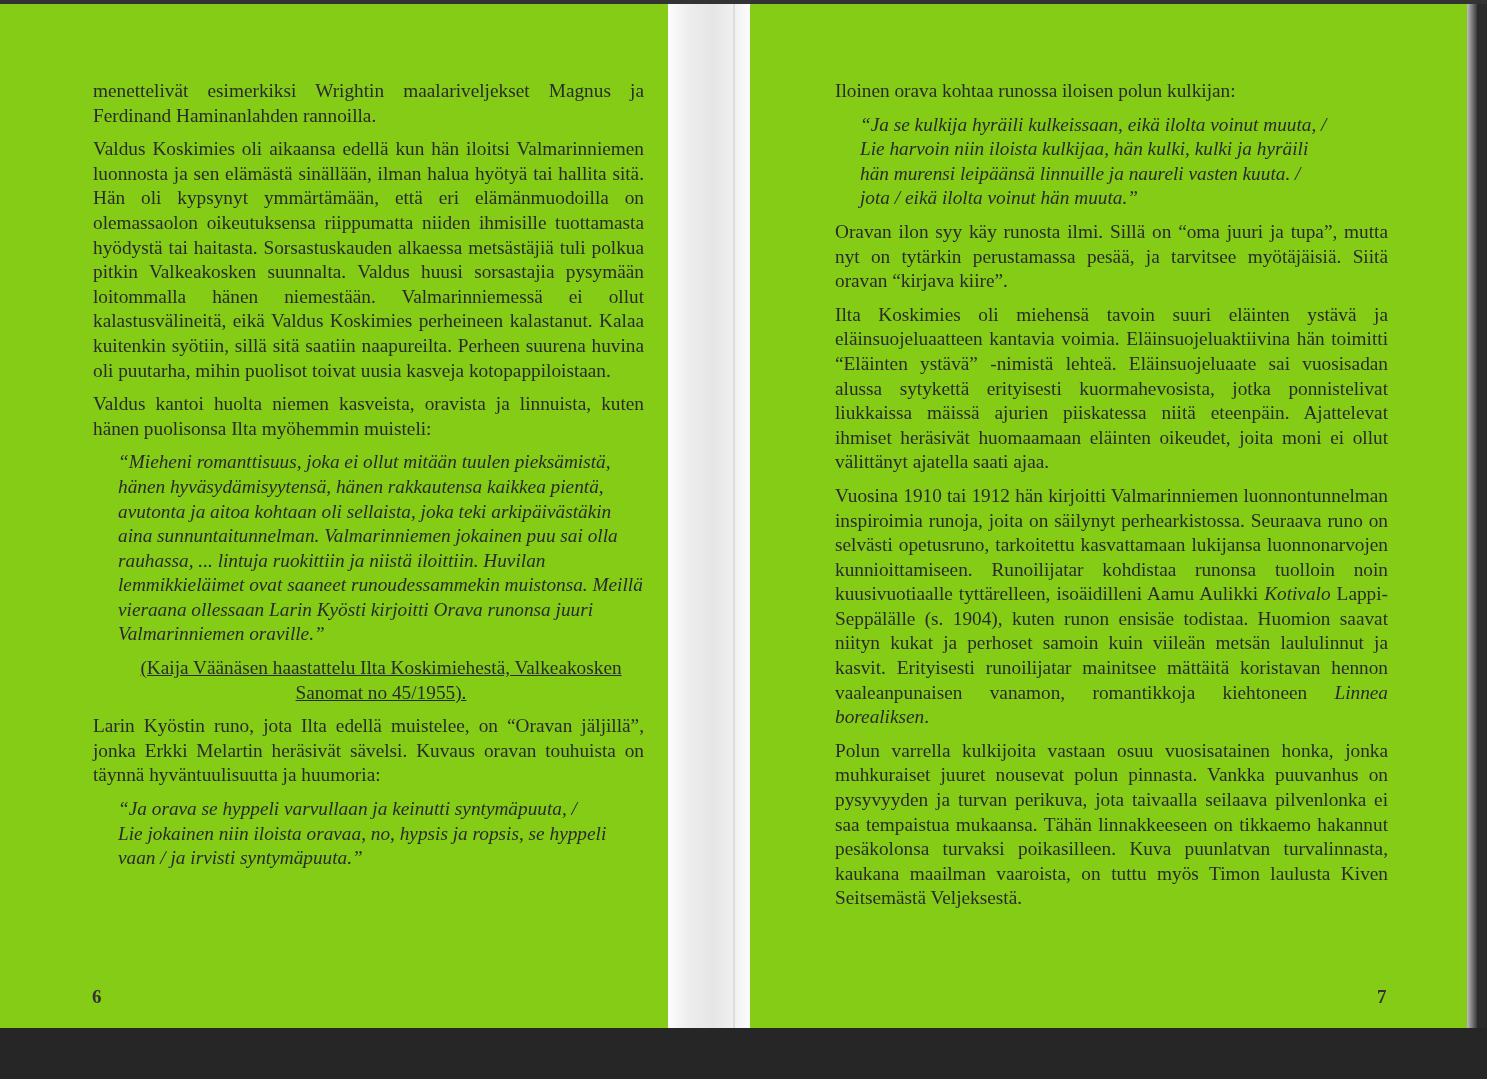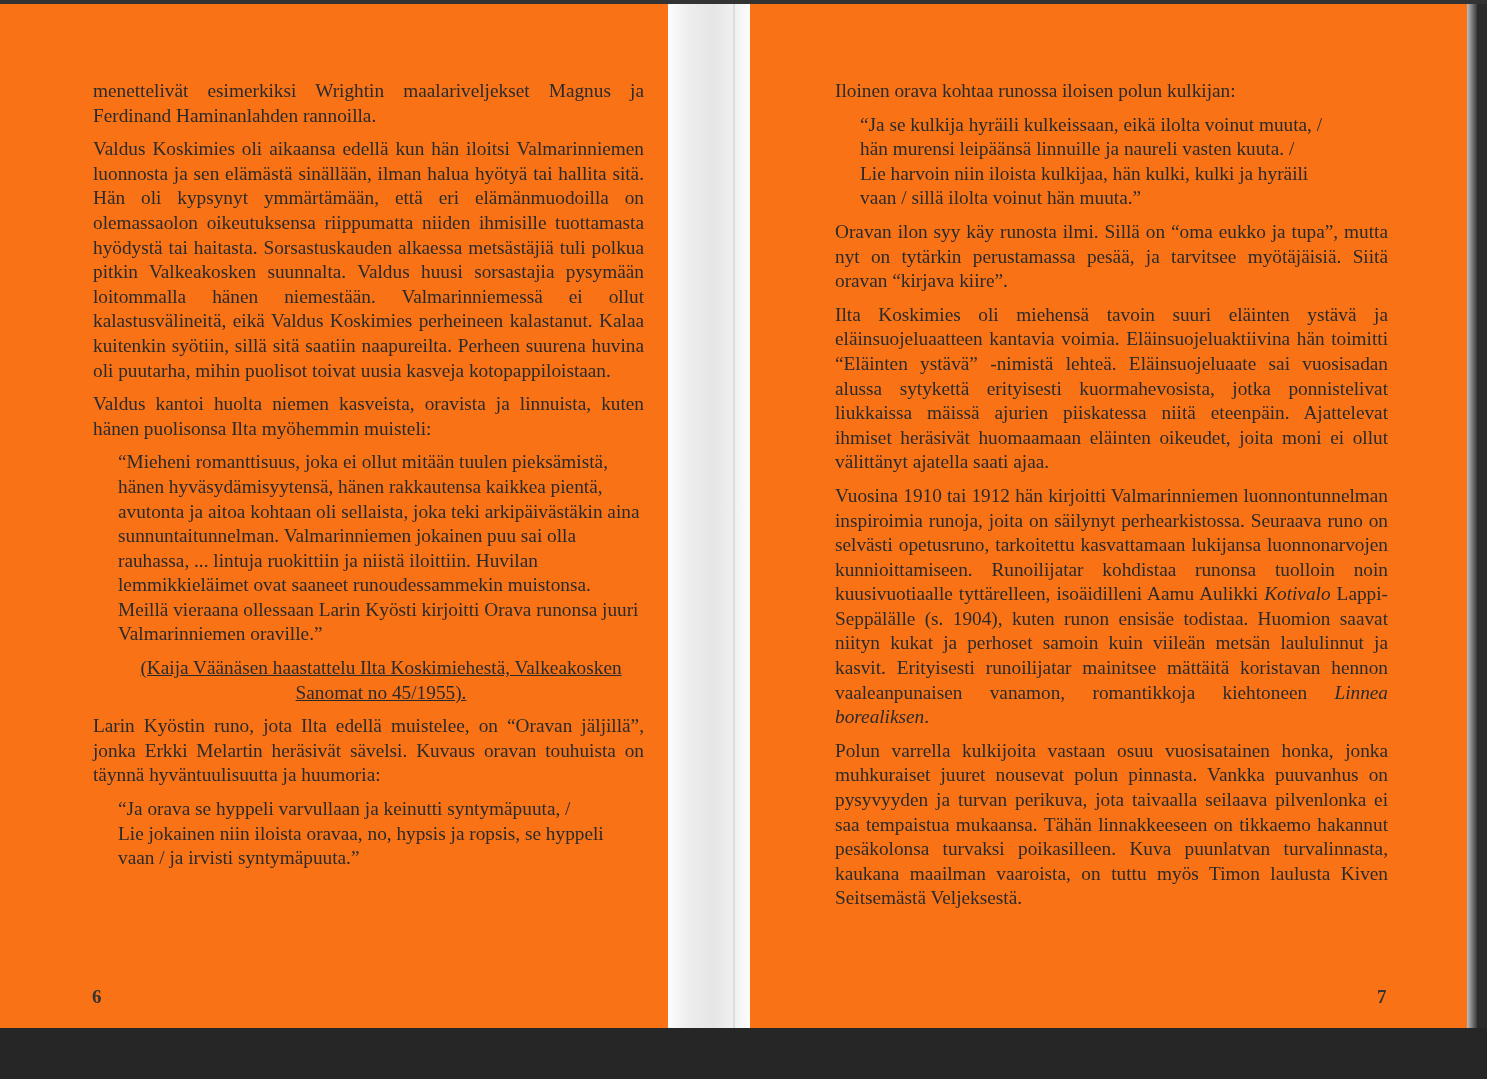"menettelivät esimerkiksi Wrightin" .spread { background: #f97316 -> #84cc16 }
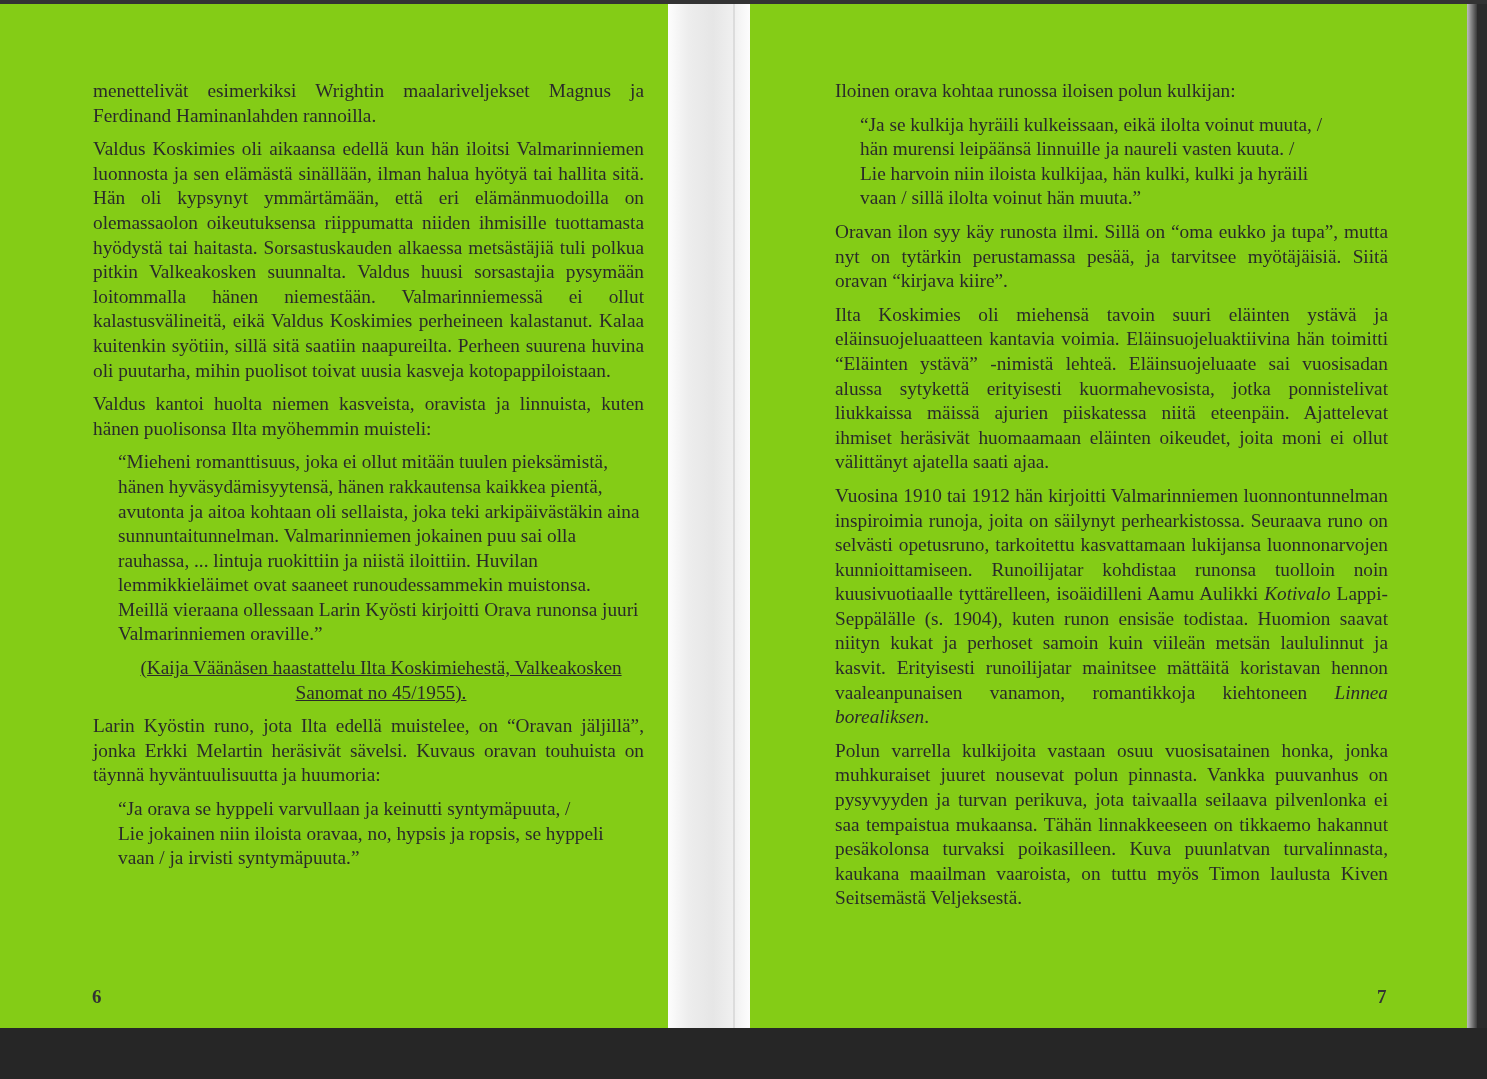"“Ja se kulkija hyräili kulkeissaan," .quote { font-style: none -> italic }
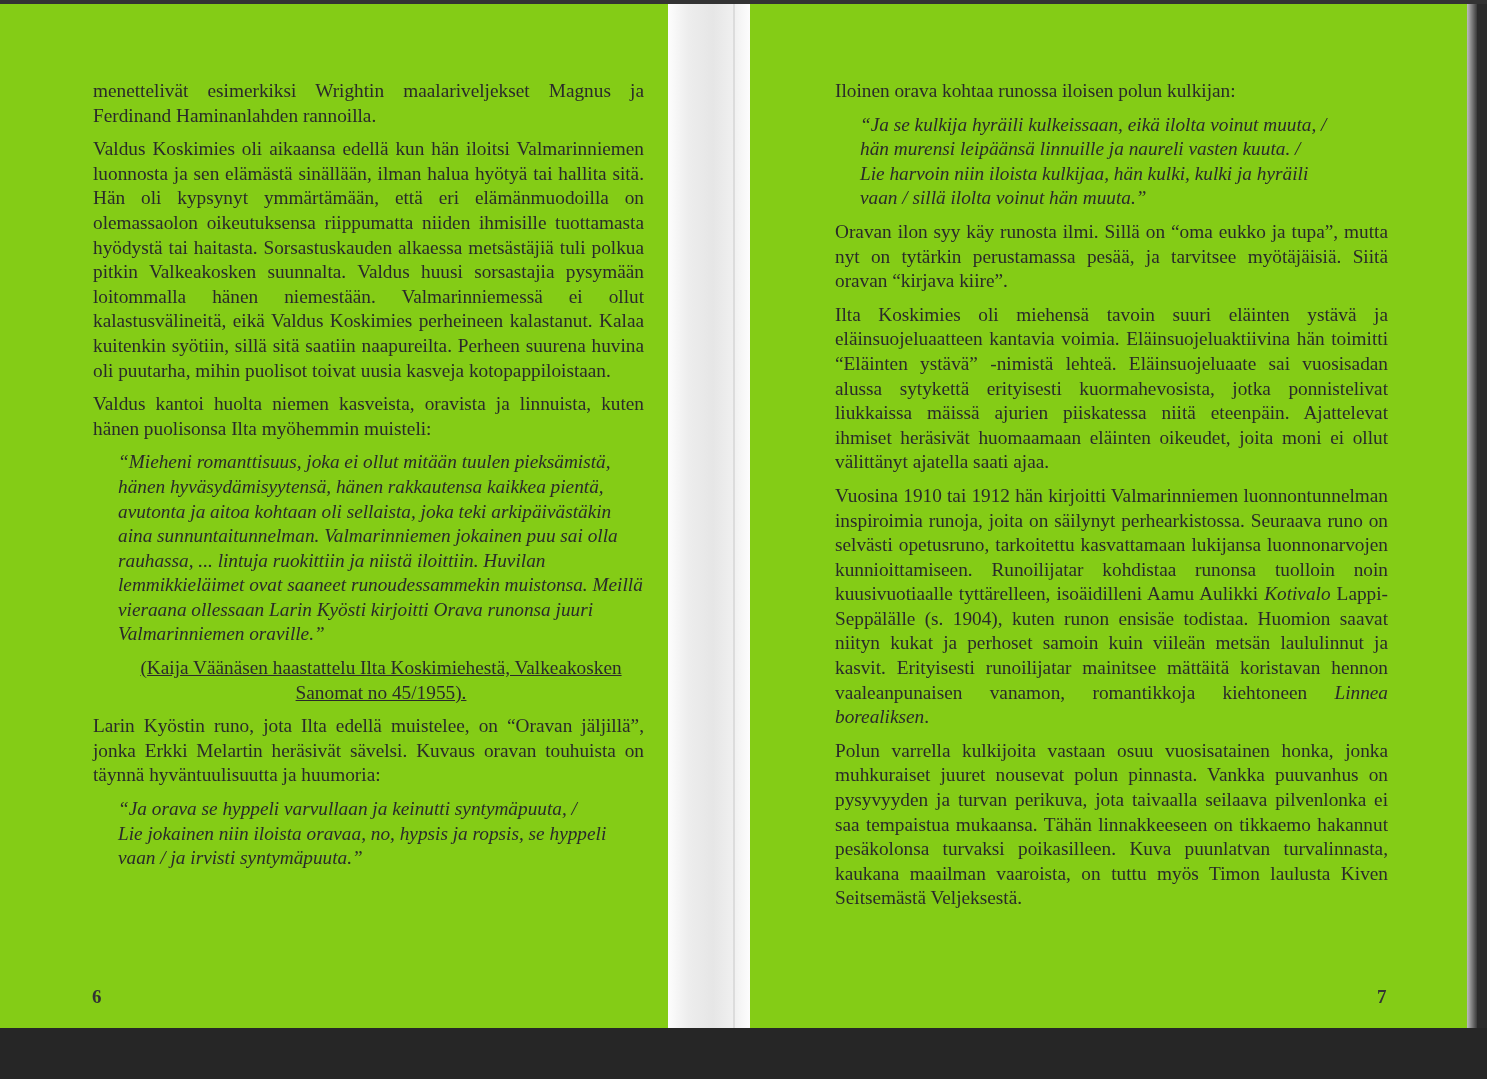"hän murensi leipäänsä linnuille ja" span.quote-line { order: before "Lie harvoin niin iloista kulkijaa," -> after "Lie harvoin niin iloista kulkijaa," }
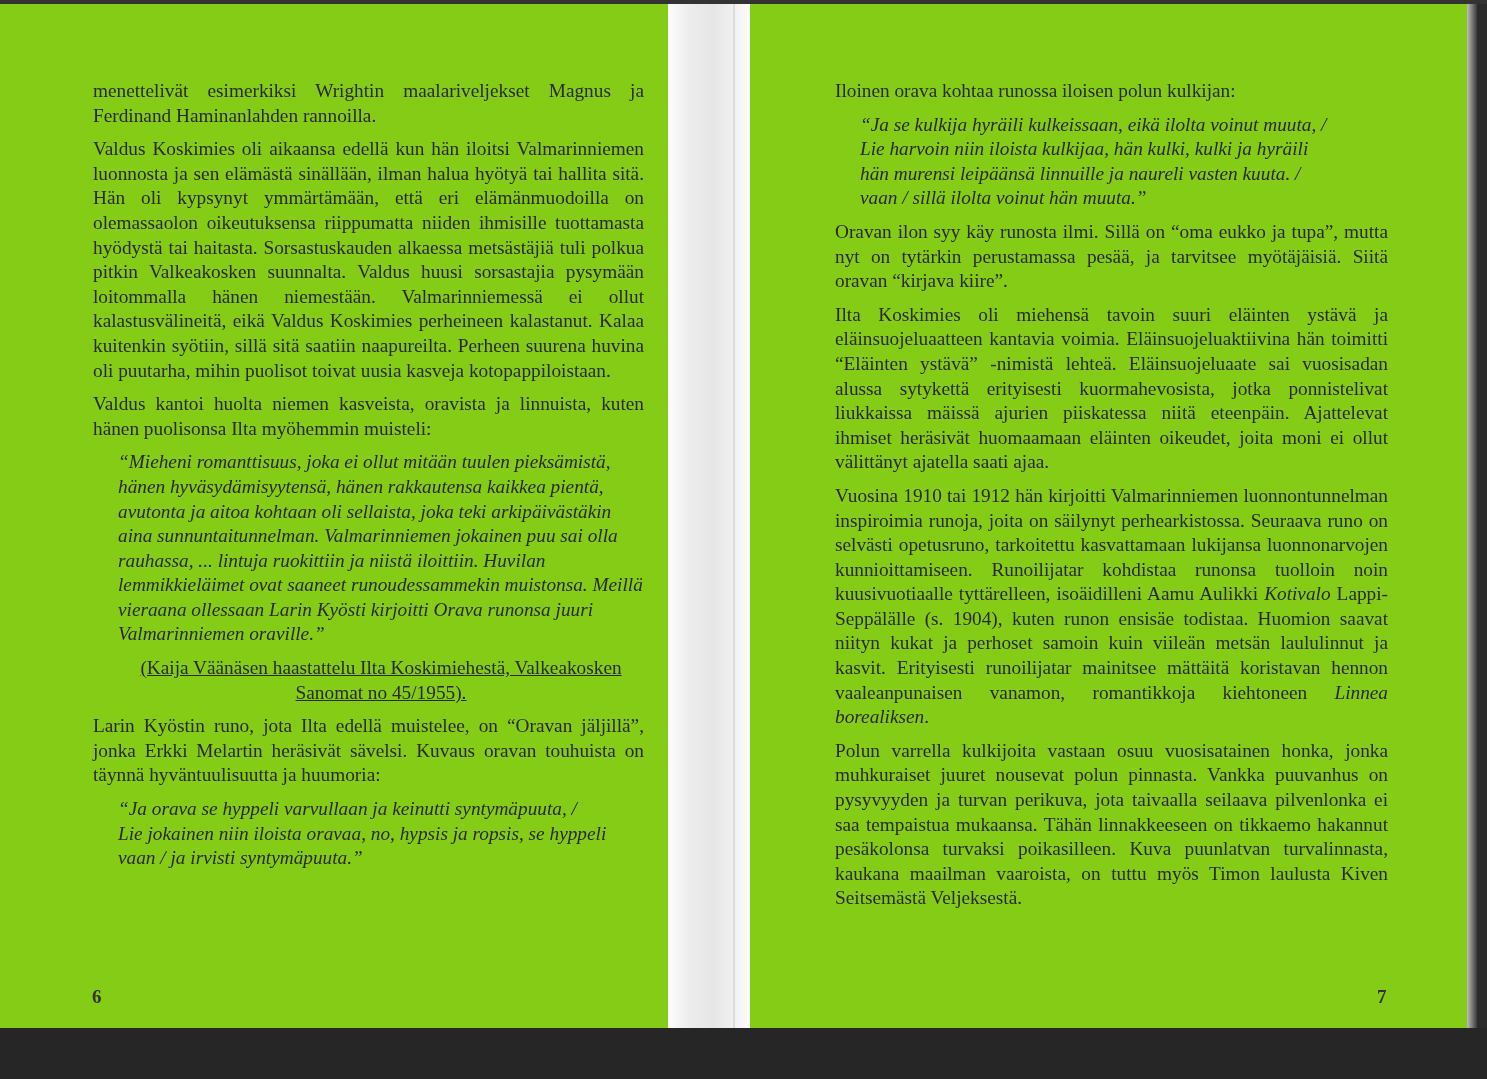"vaan / sillä ilolta voinut" span.quote-line { text: vaan / sillä -> jota / eikä }
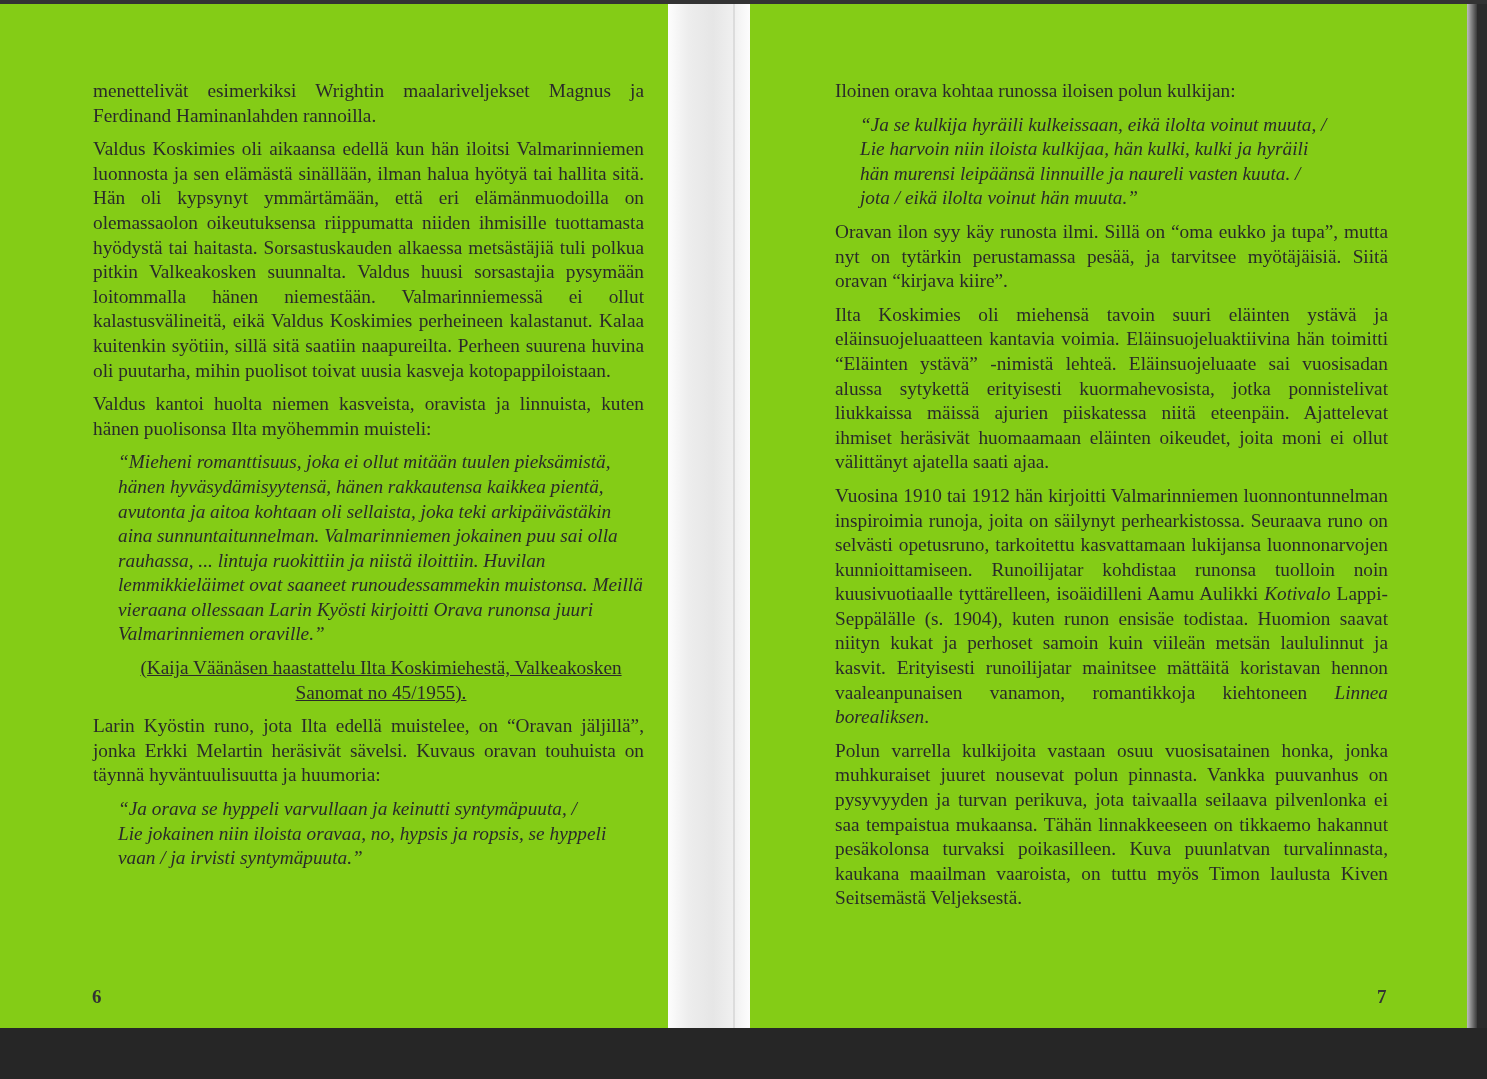"Oravan ilon syy käy runosta" p { text: eukko -> juuri }
